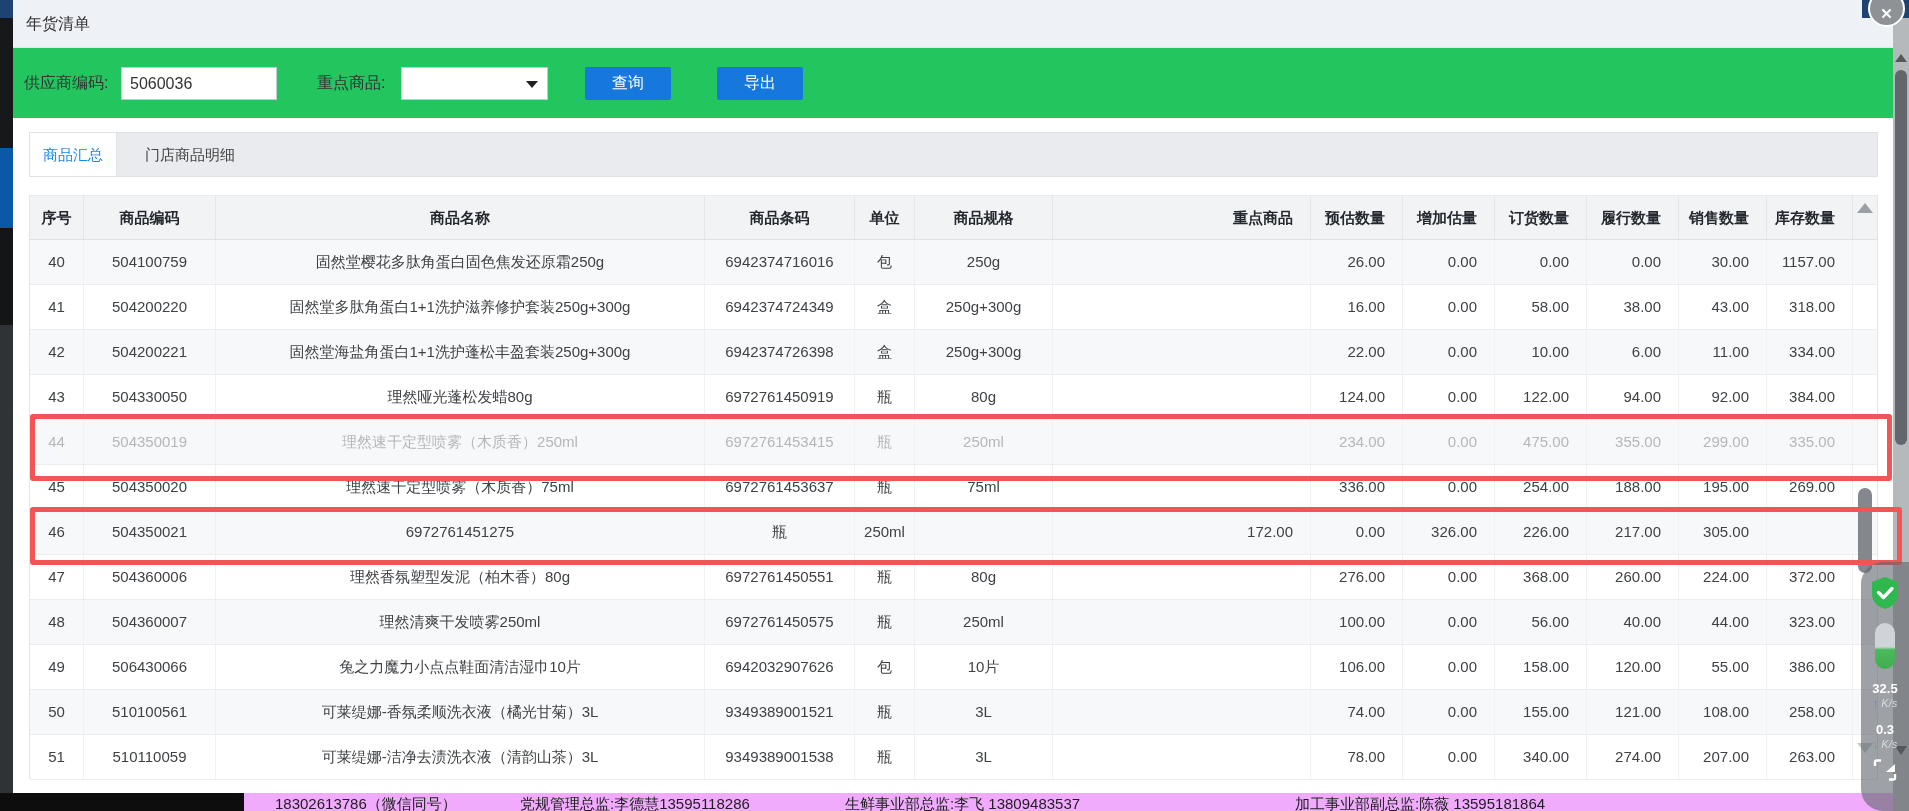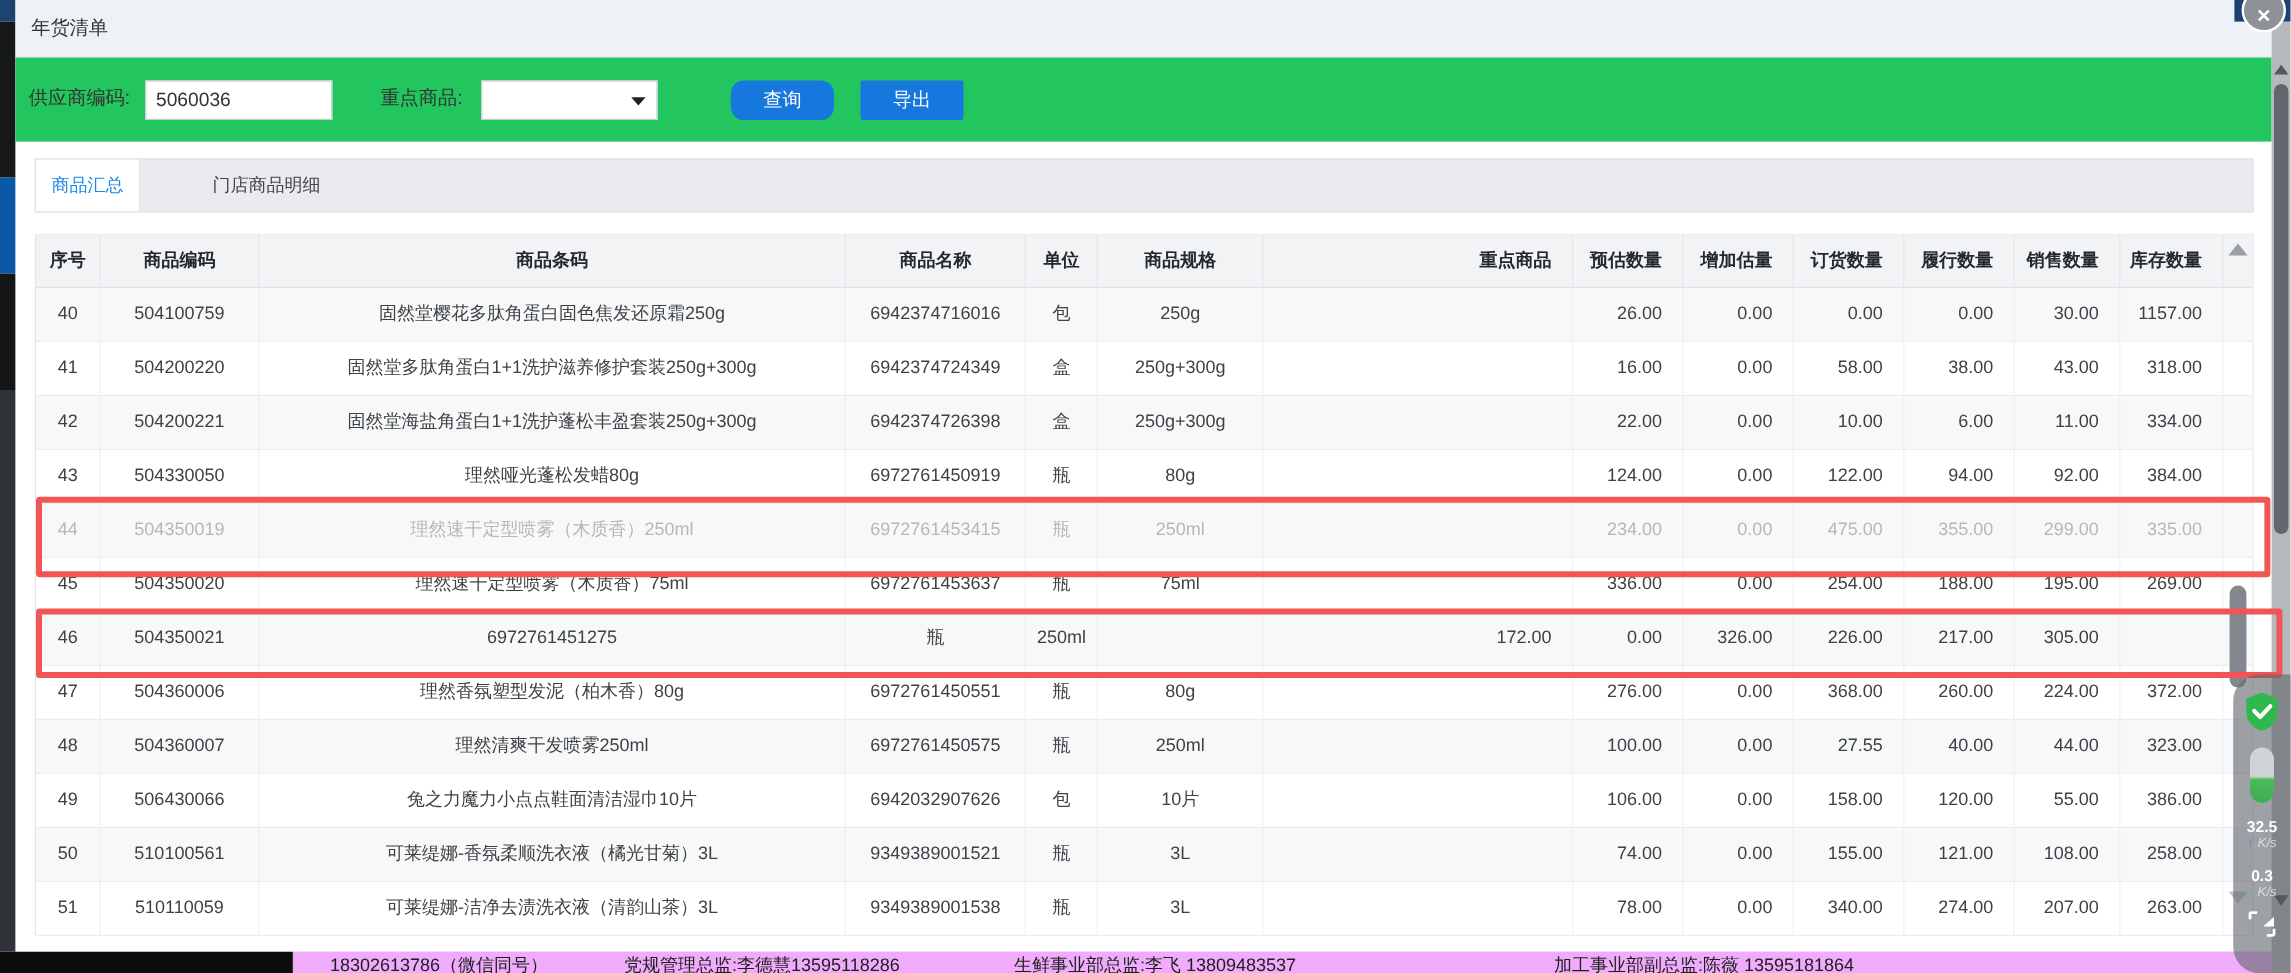"查询" .btn-query { border-radius: 11px -> none; left: 596px -> 572px }
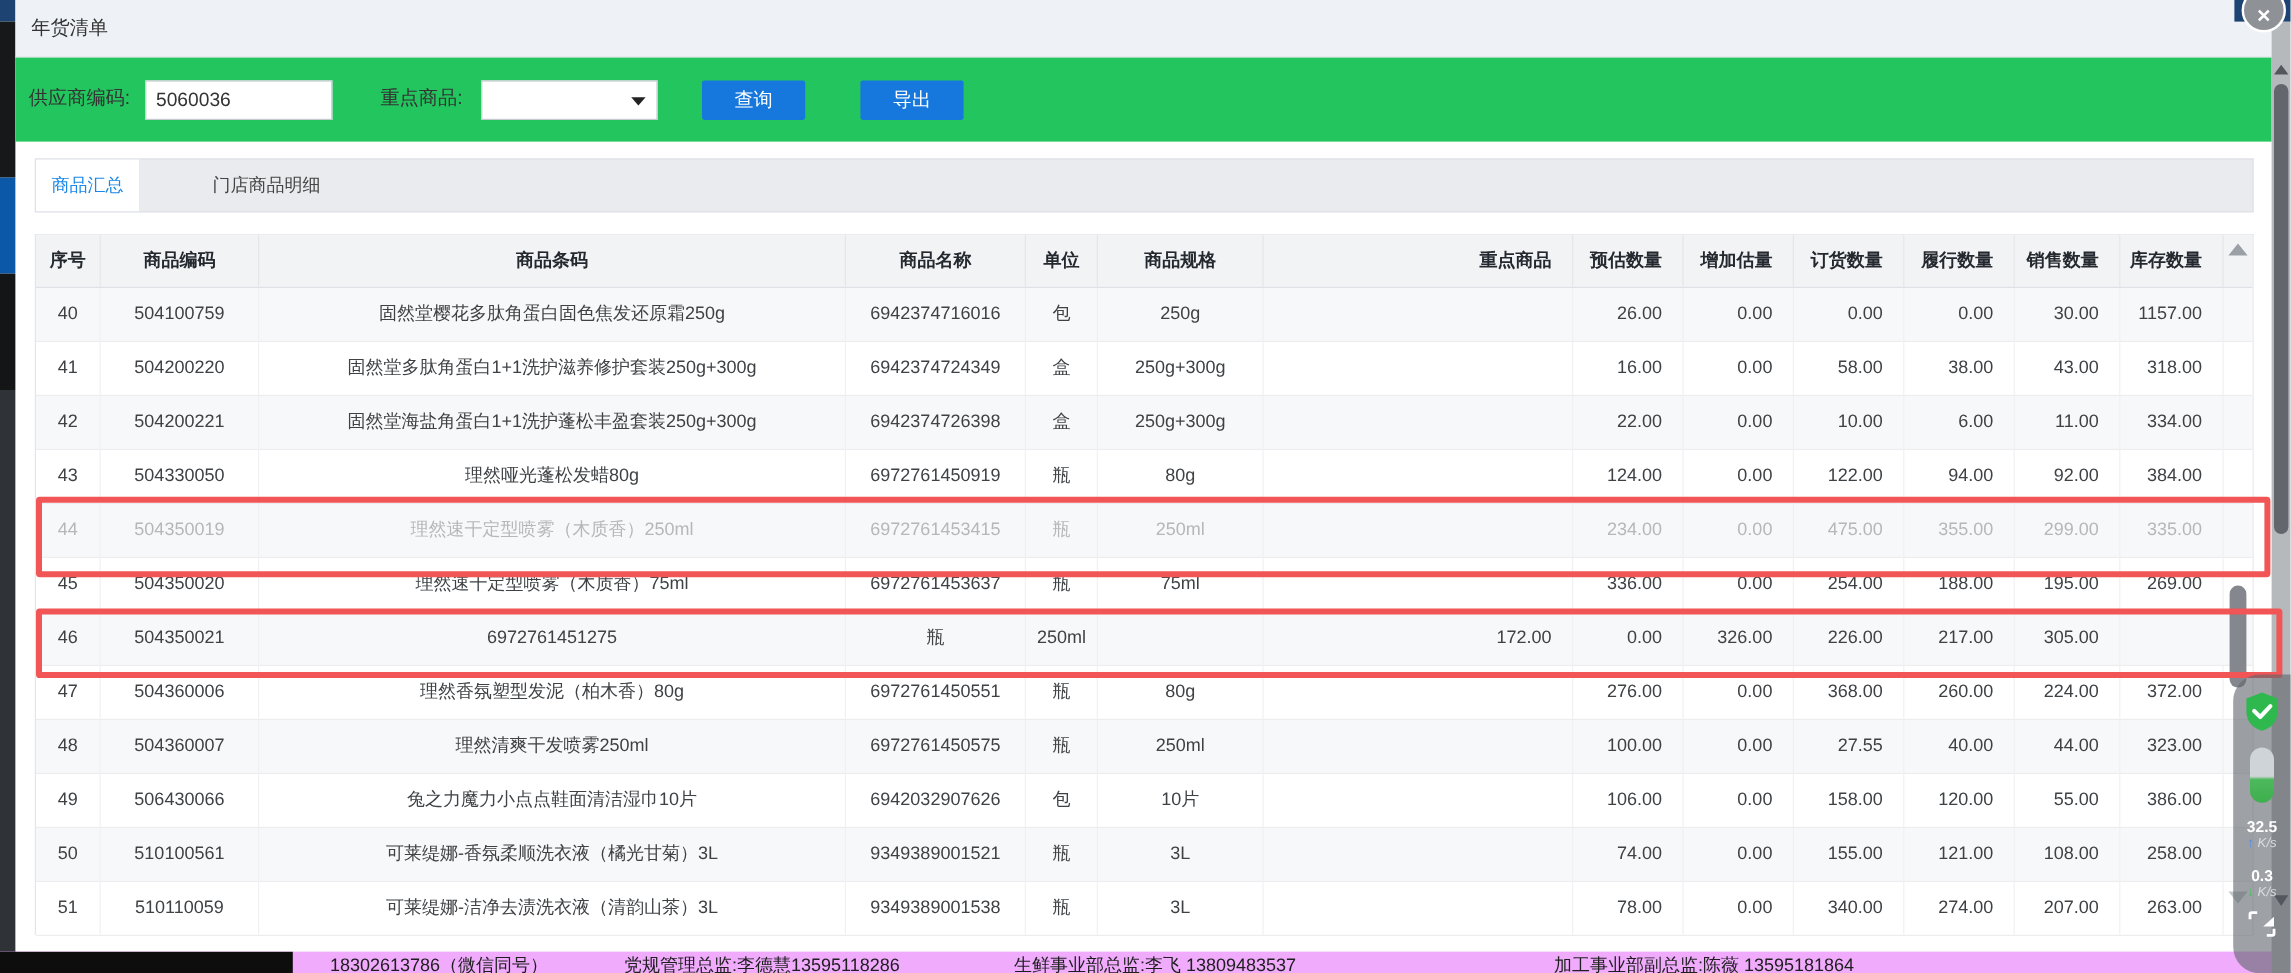"商品汇总" .tabbar { gap: 32px -> none }
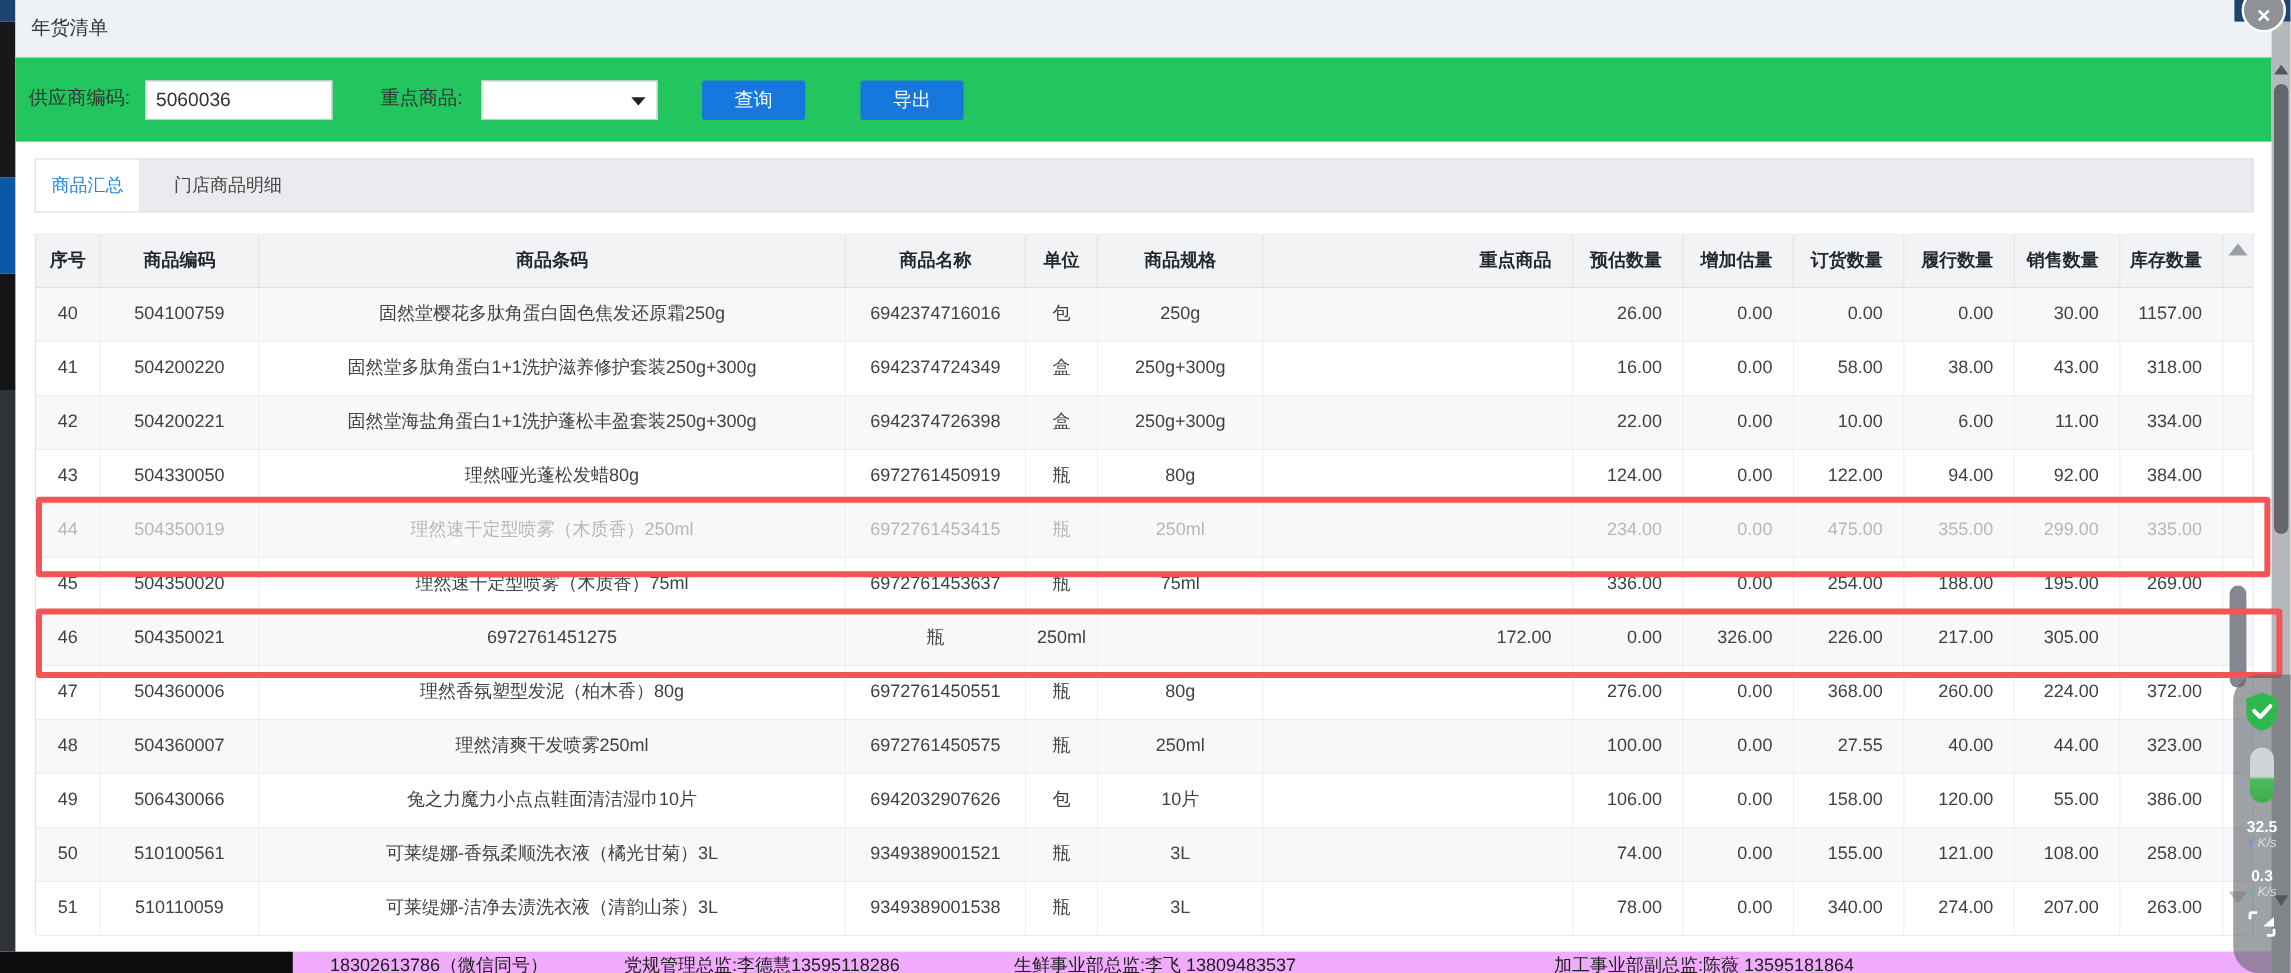"商品条码" div.g-cell { order: before "商品名称" -> after "商品名称" }
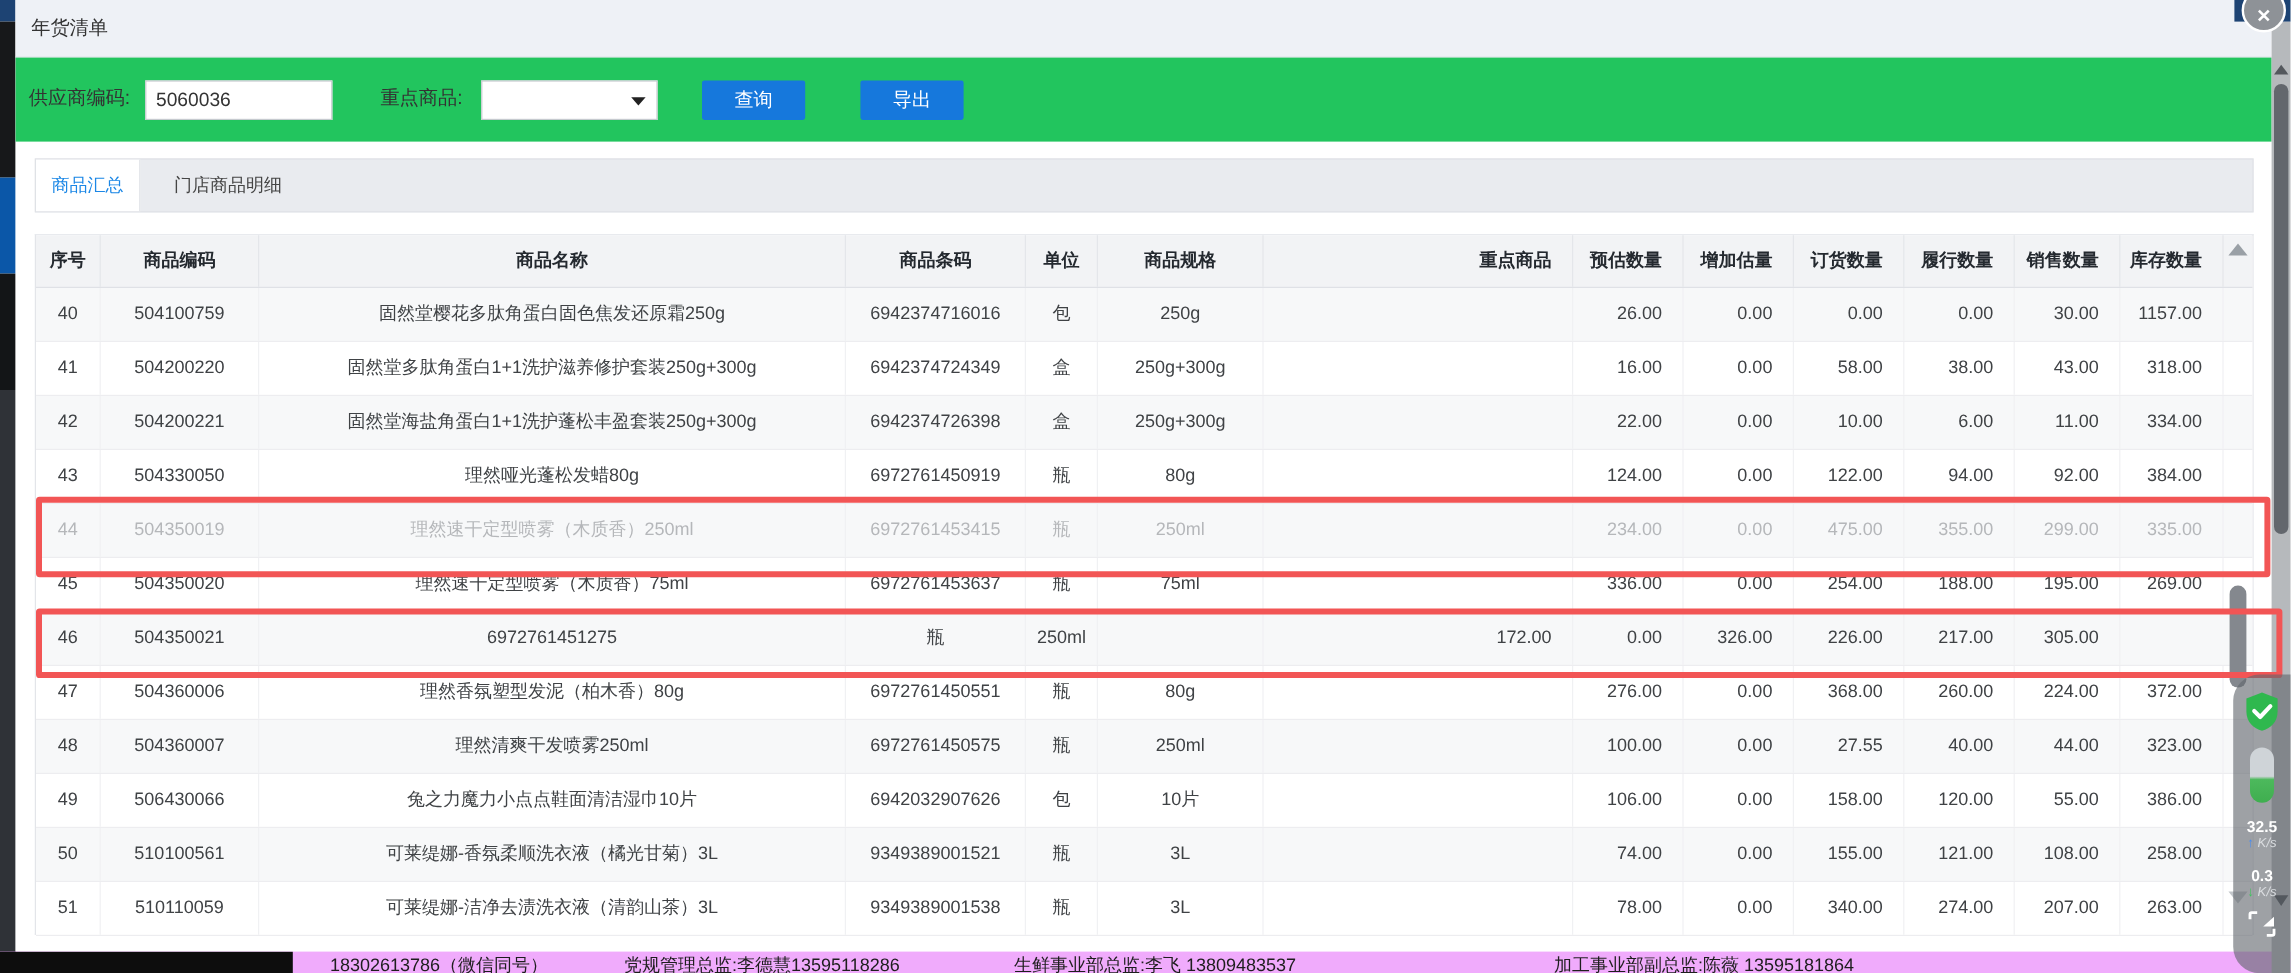"27.55" div.g-cell { text: 27.55 -> 56.00 }
